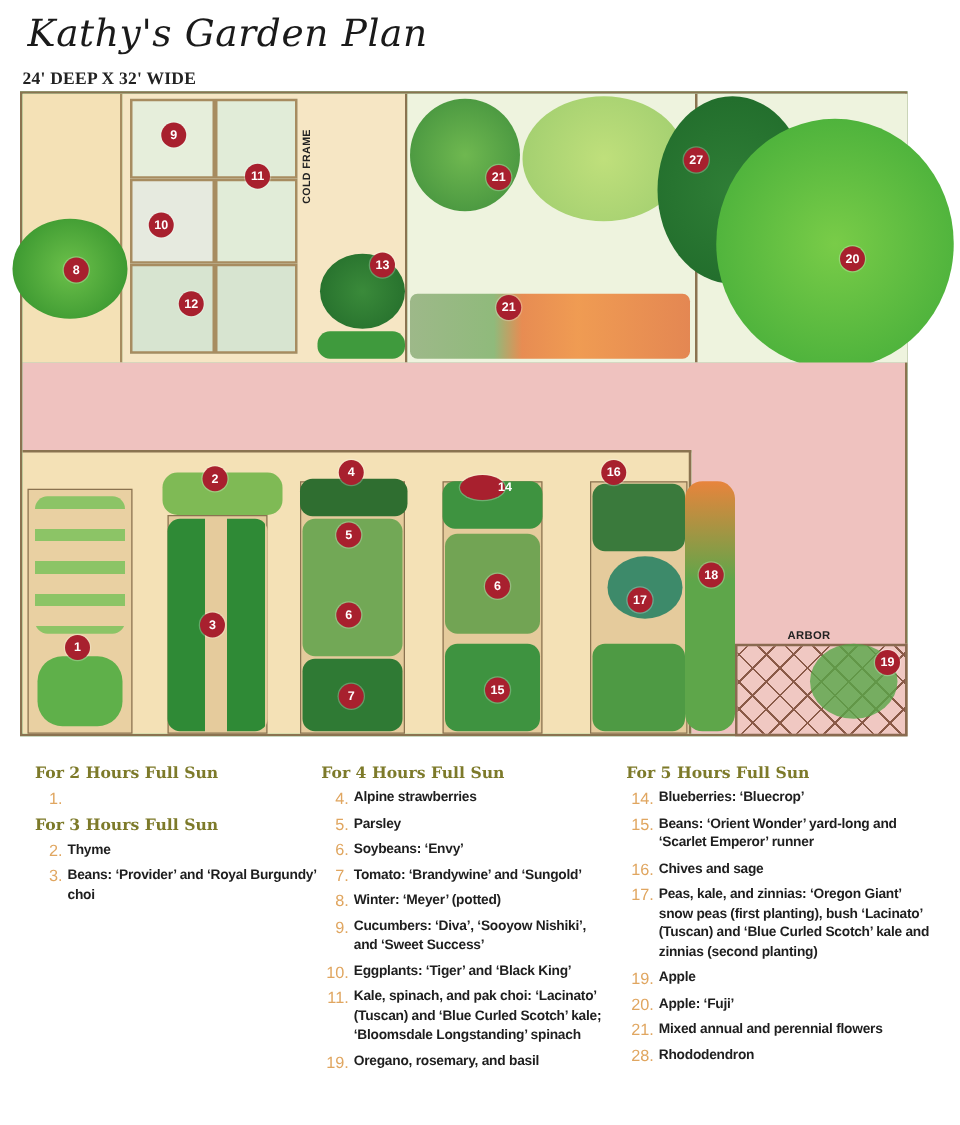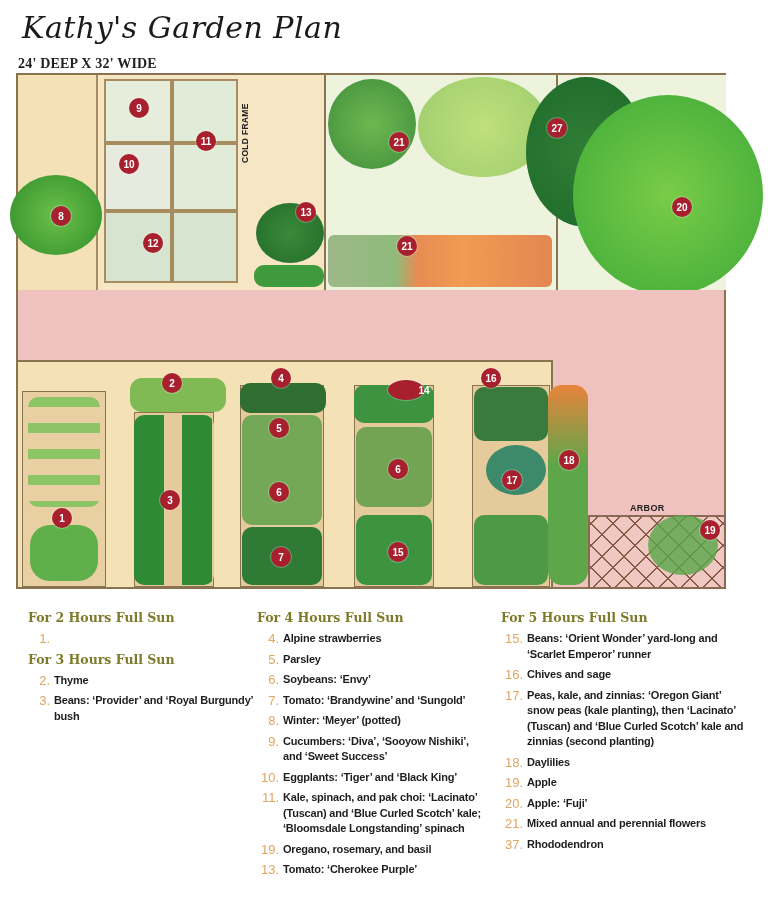"10" div.marker { top: 84px -> 100px }
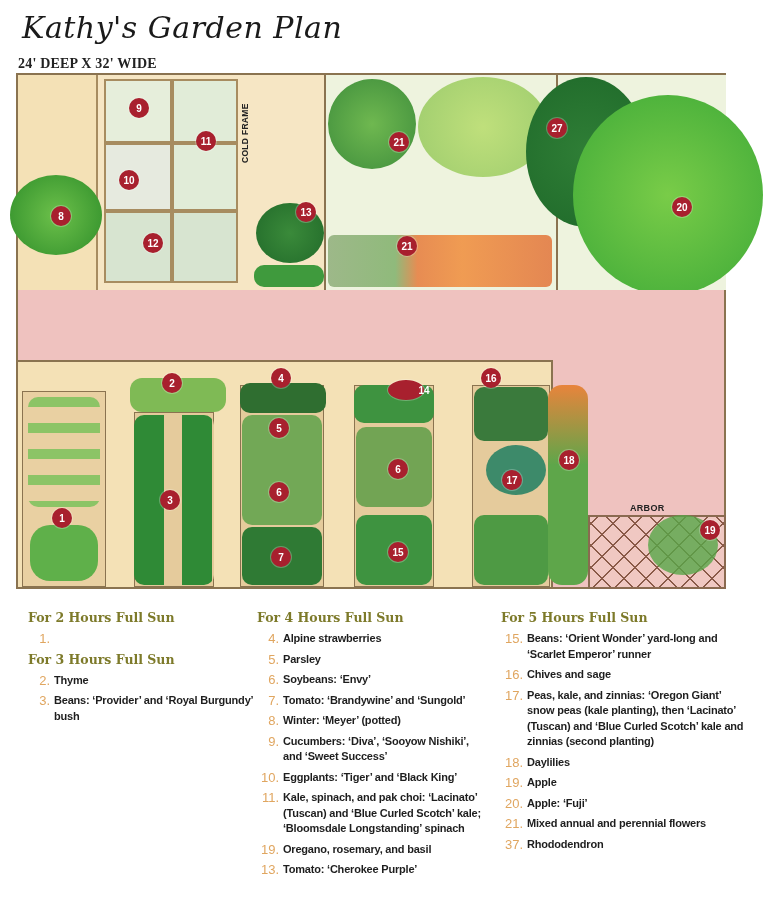"14" div.marker { left: 388px -> 368px }
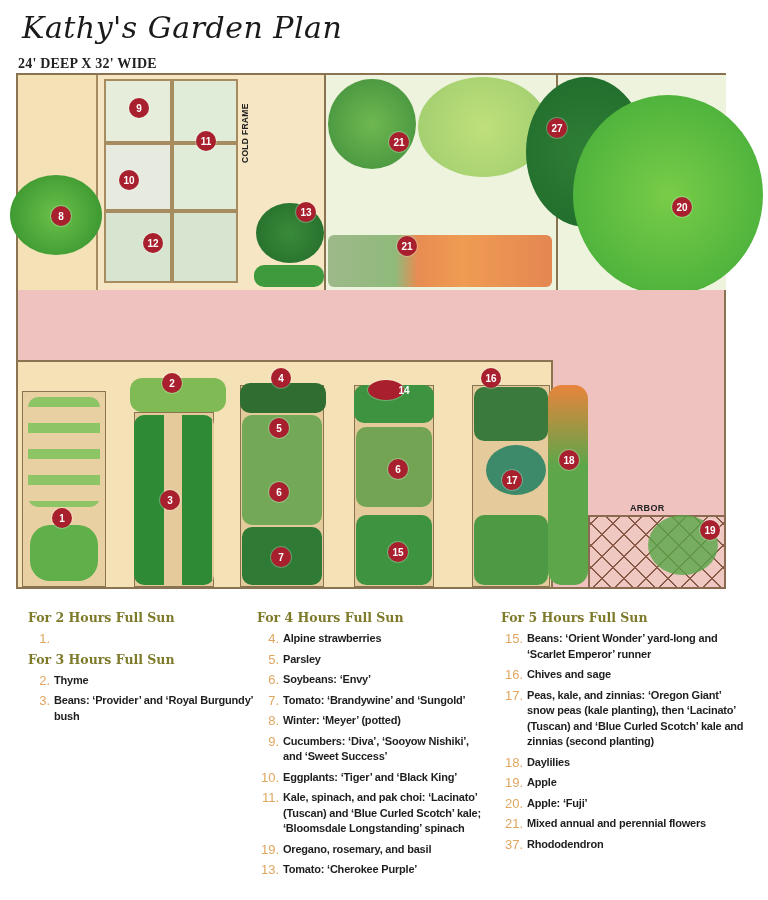"14." div.item { html: none -> <div> <span>14.</span> <span>Blueberries: ‘Bluecrop’</span> </div> }
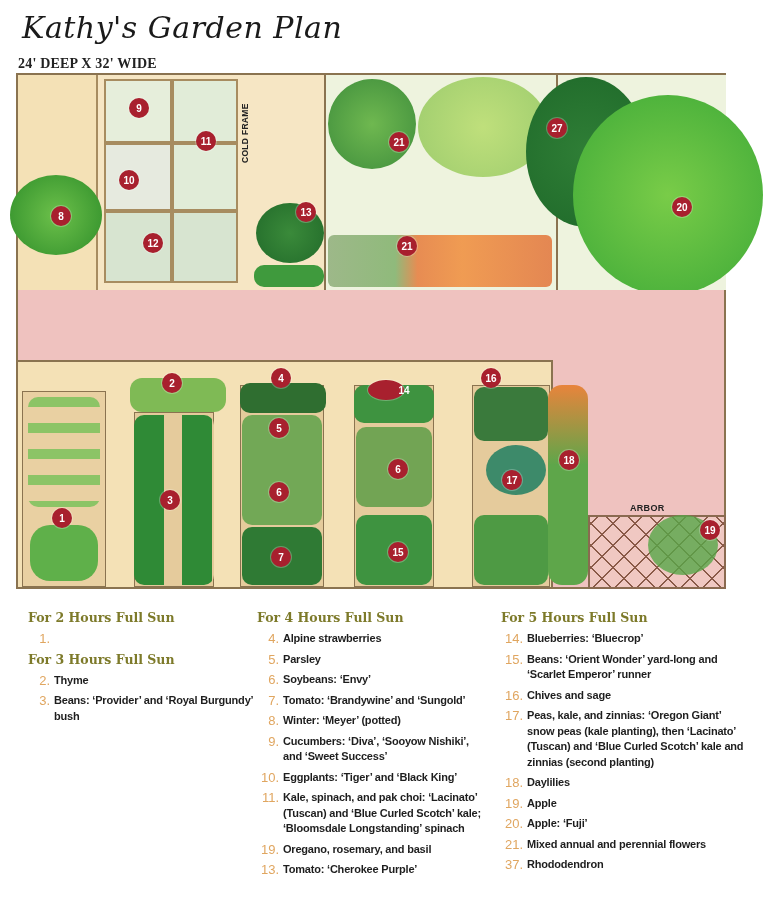"Beans: ‘Provider’ and ‘Royal Burgundy’" span.txt { text: bush -> choi }
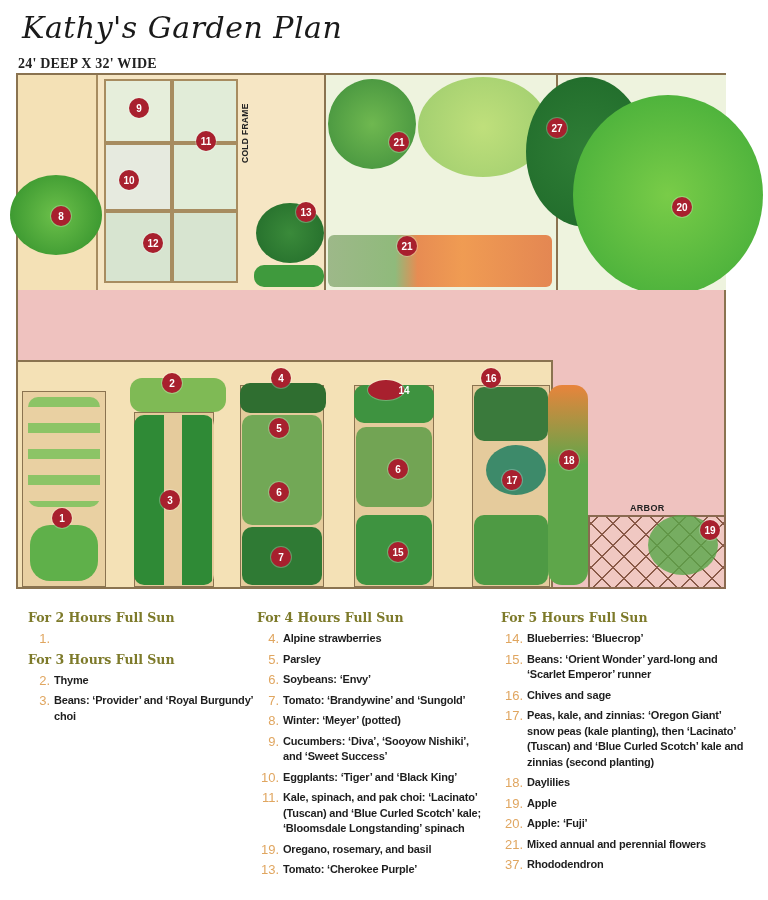"Peas, kale, and zinnias: ‘Oregon" span.txt { text: kale planting), then -> first planting), bush }
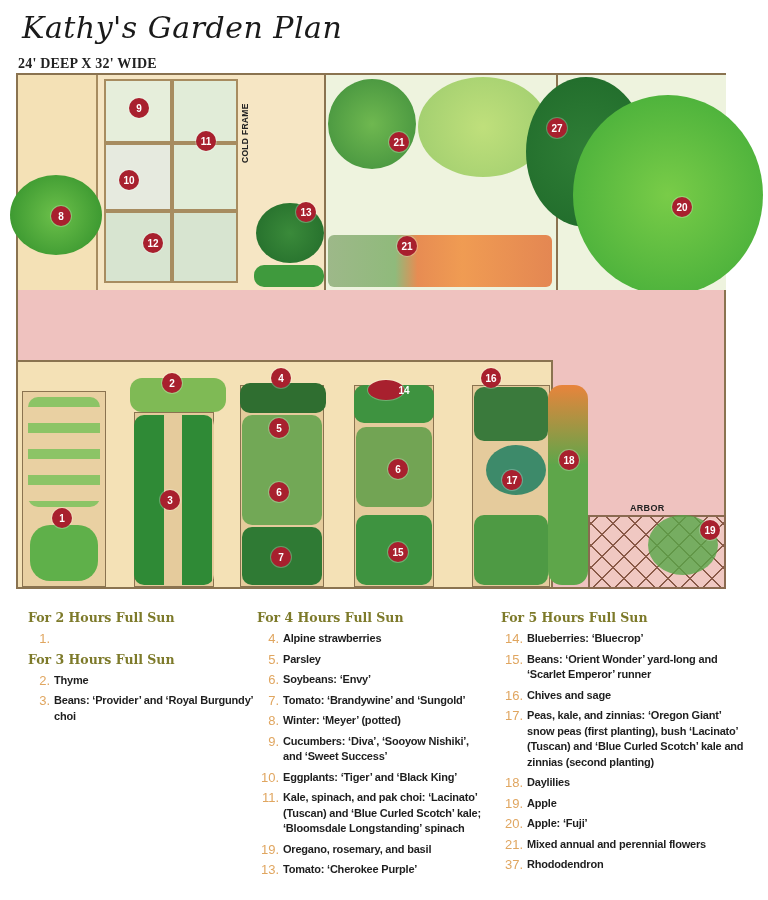"18." div.item { html: <div> <span>18.</span> <span>Daylilies</span> </div> -> none }
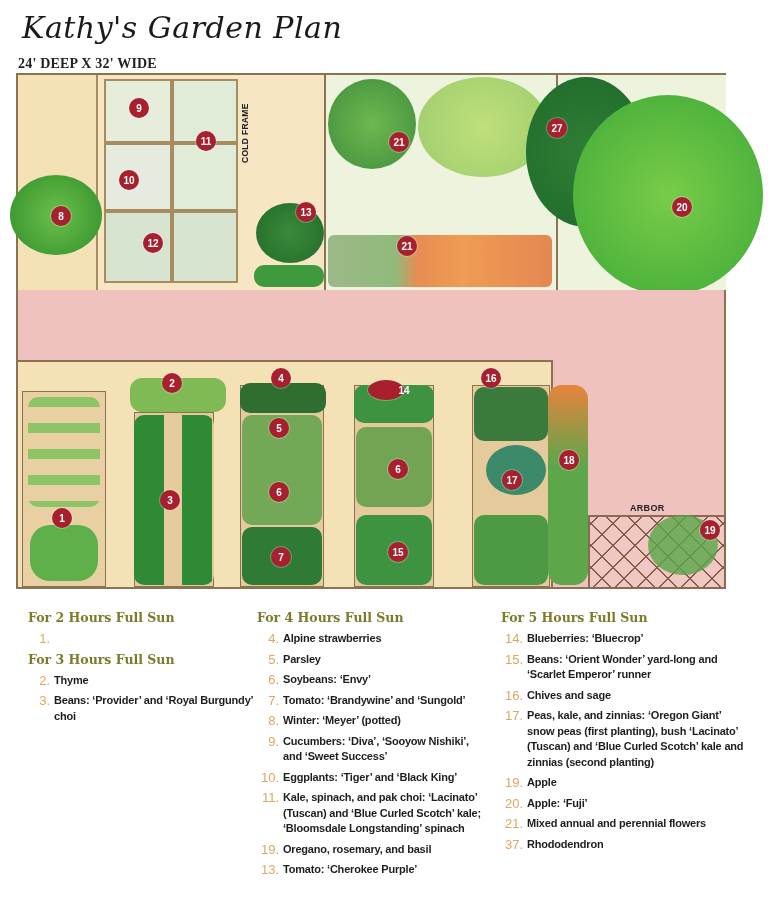"37." span.num { text: 37 -> 28 }
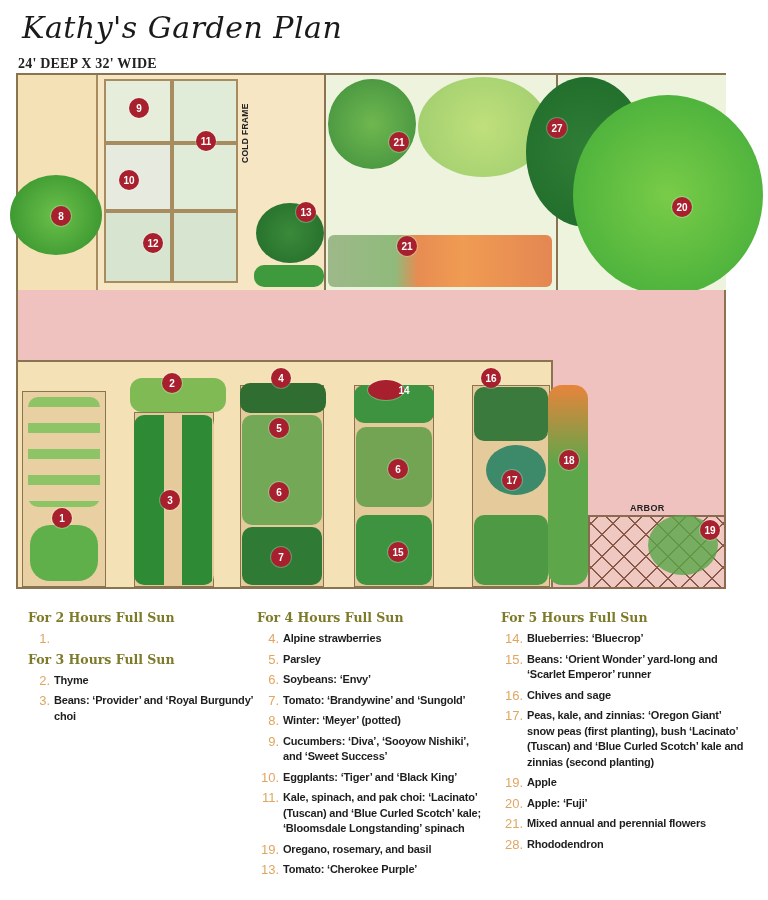"13." div.item { html: <div> <span>13.</span> <span>Tomato: ‘Cherokee Purple’</span> </div> -> none }
